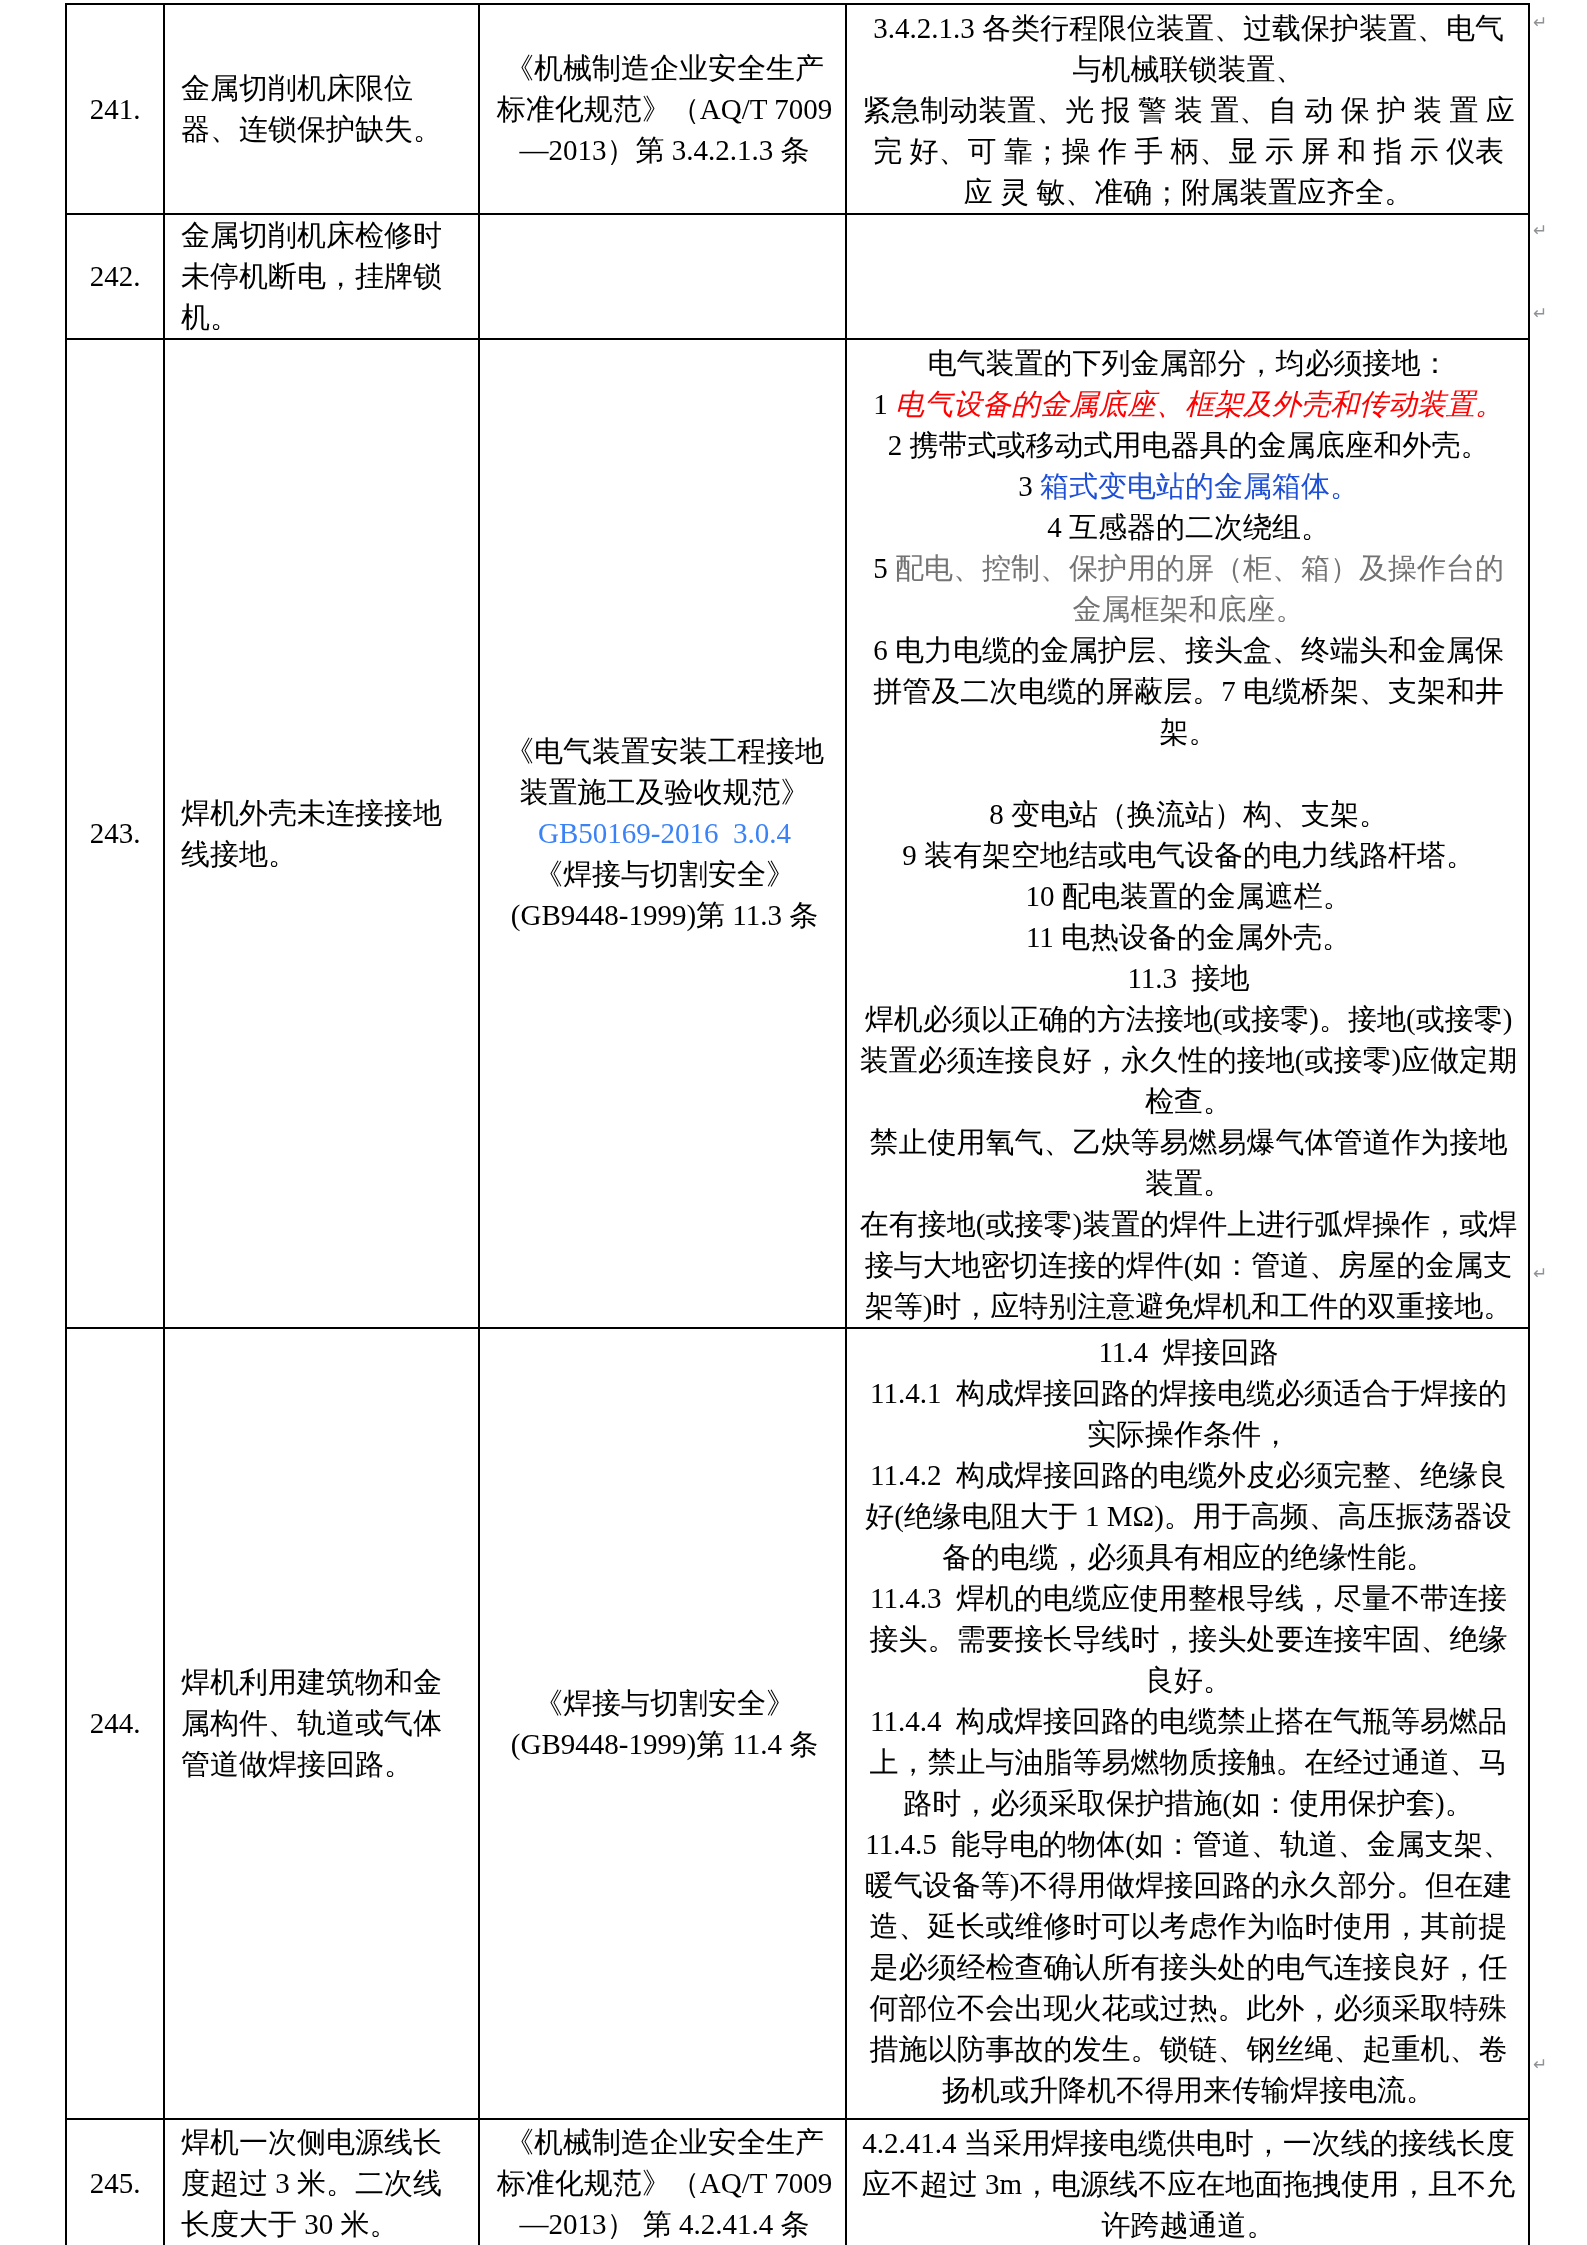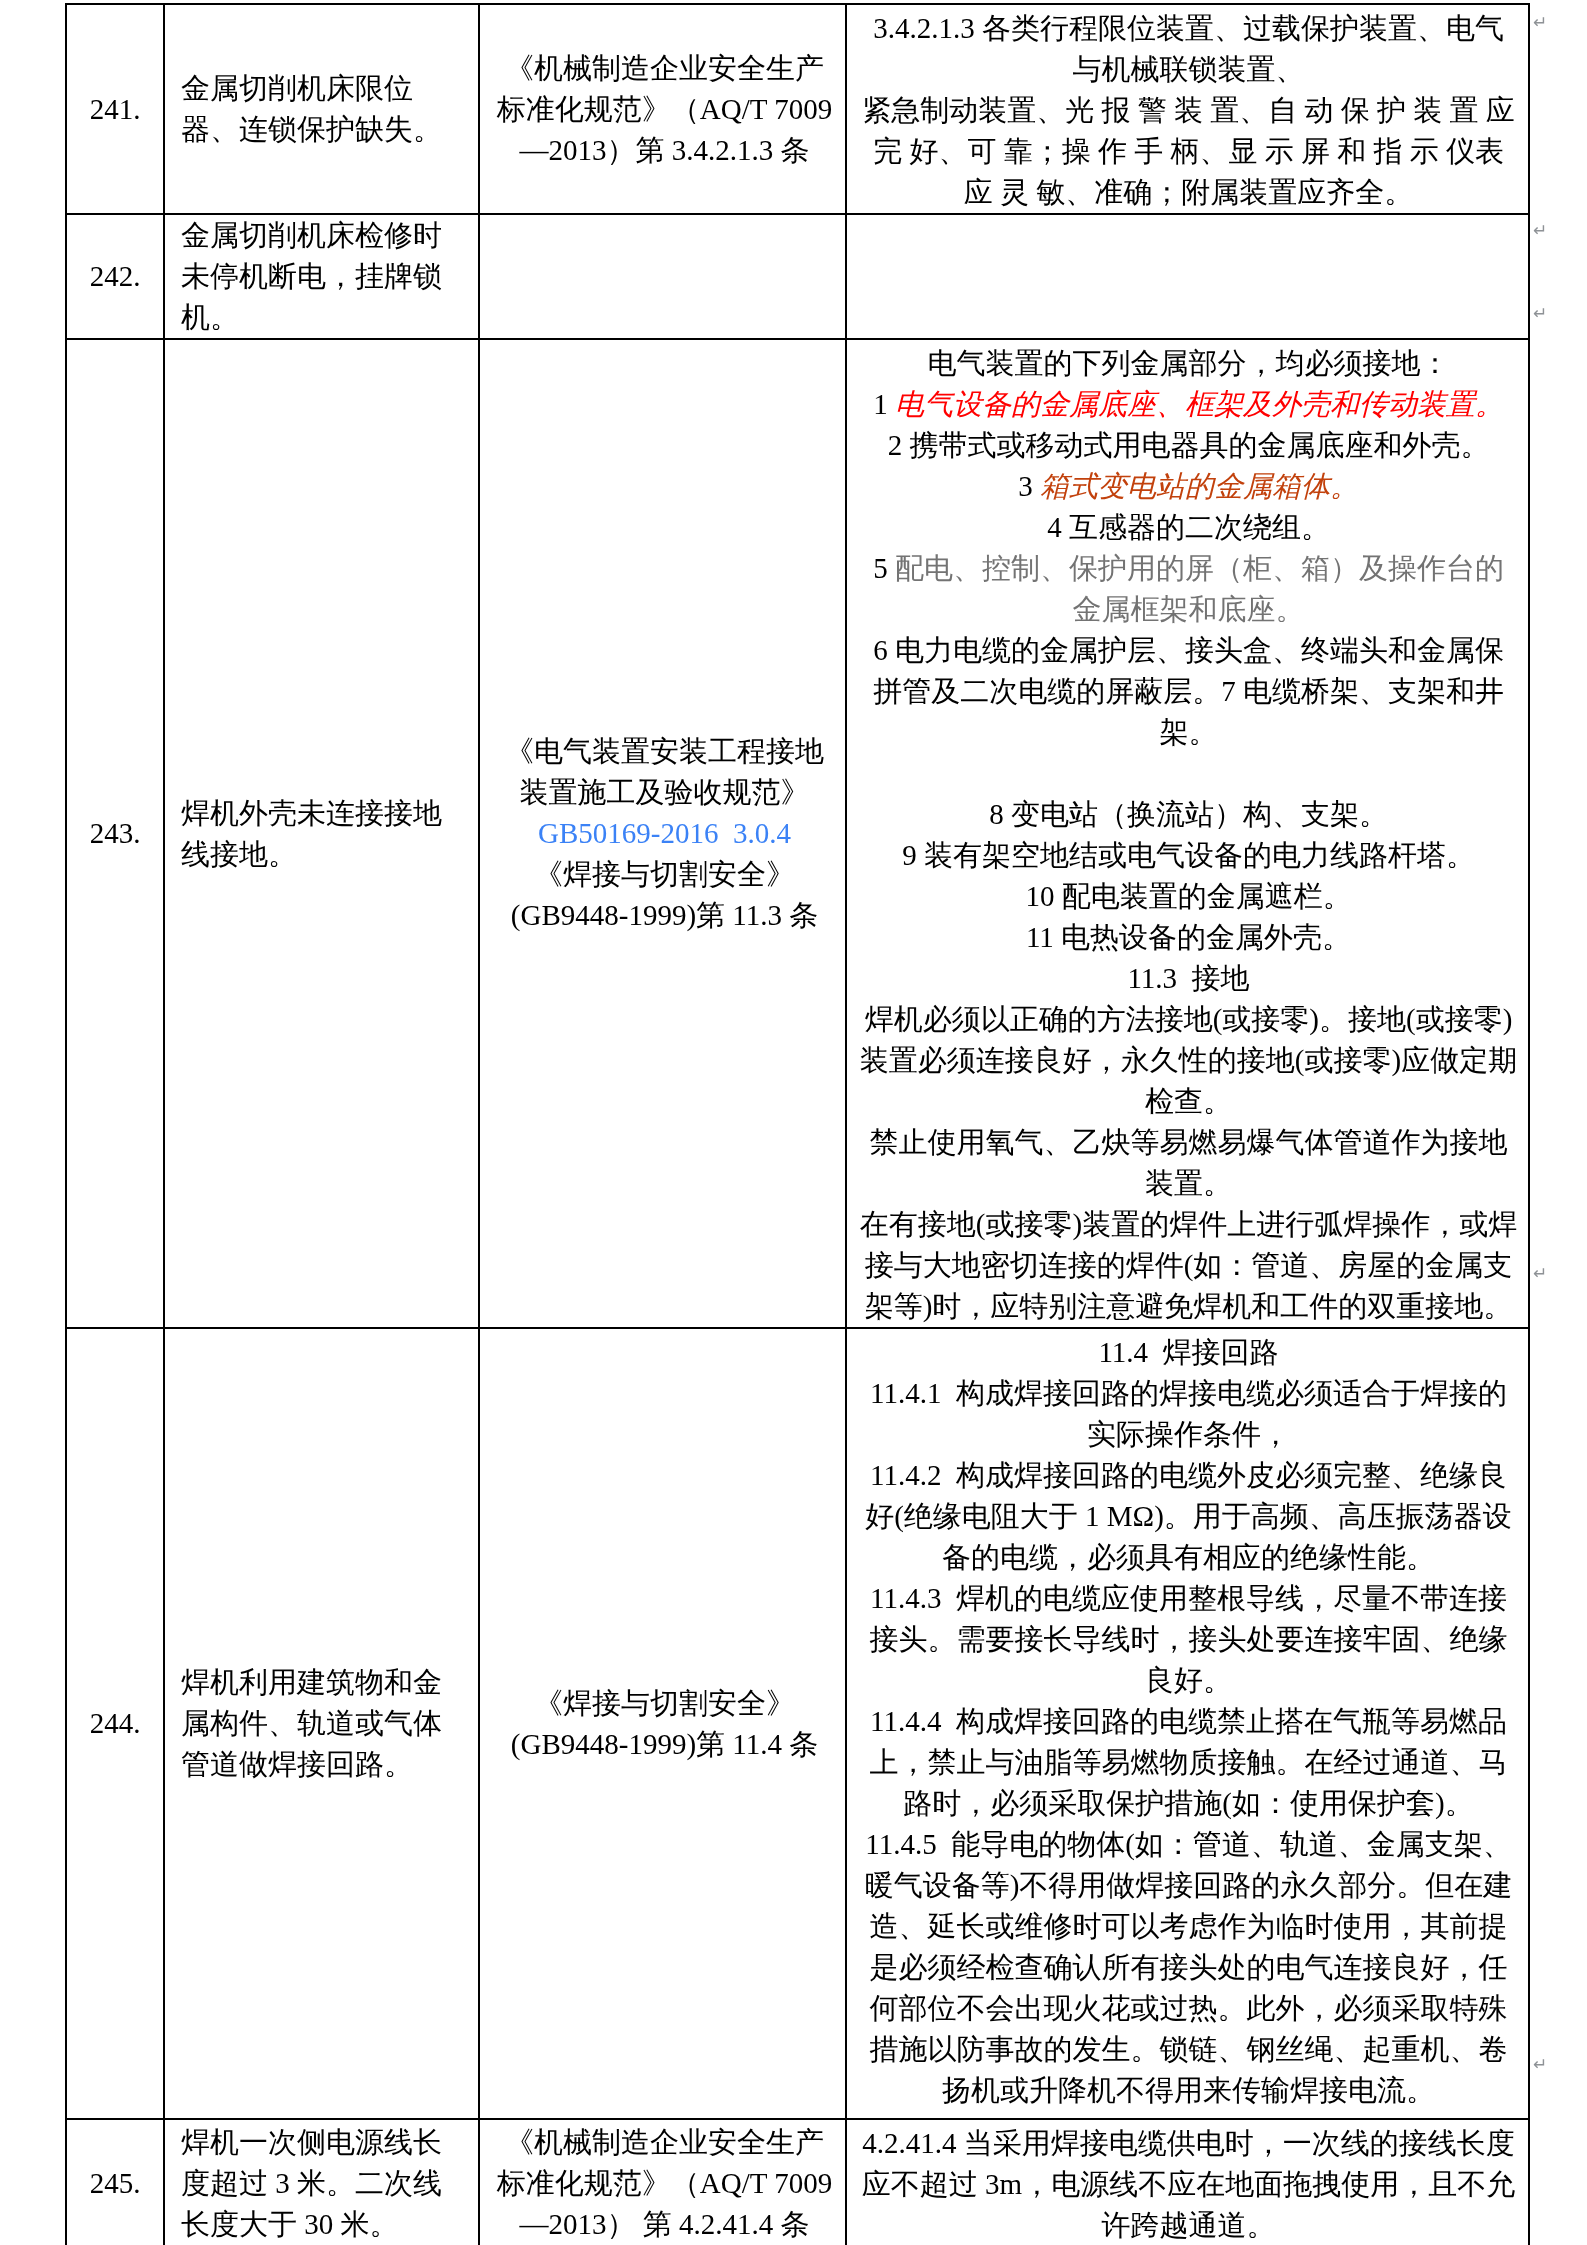"箱式变电站的金属箱体。" span { color: #c2410c -> #1d4ed8; font-style: italic -> none }
